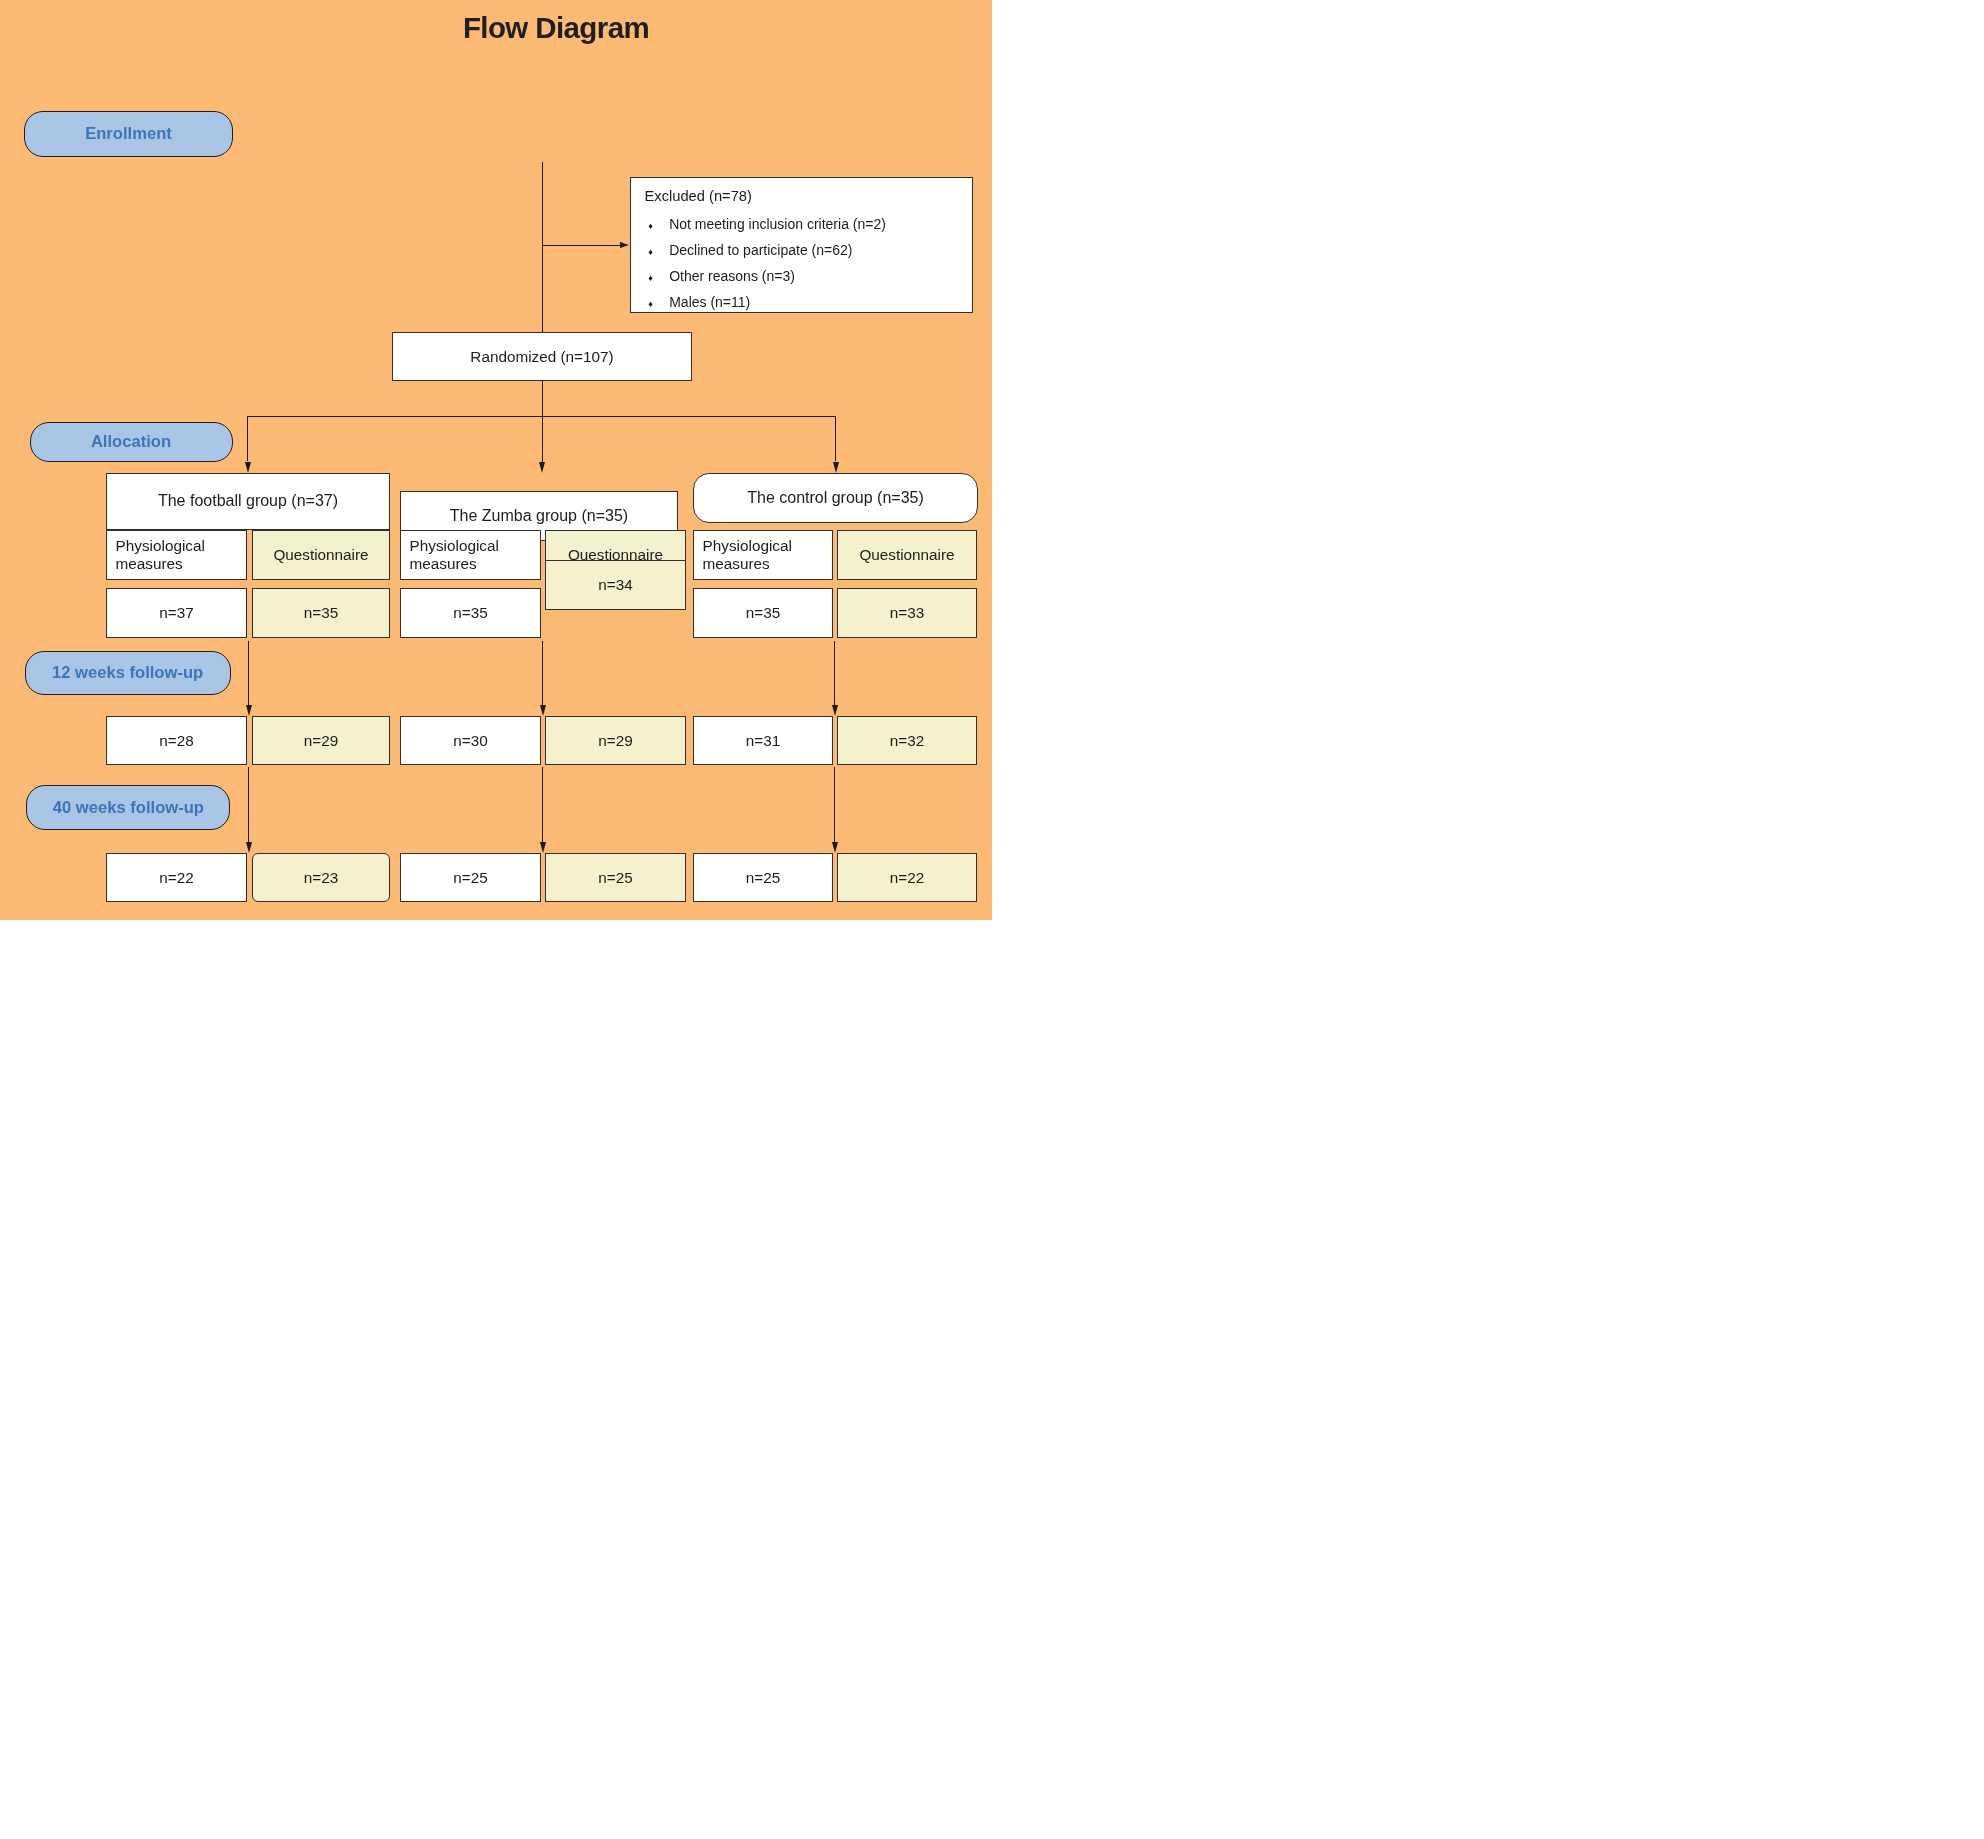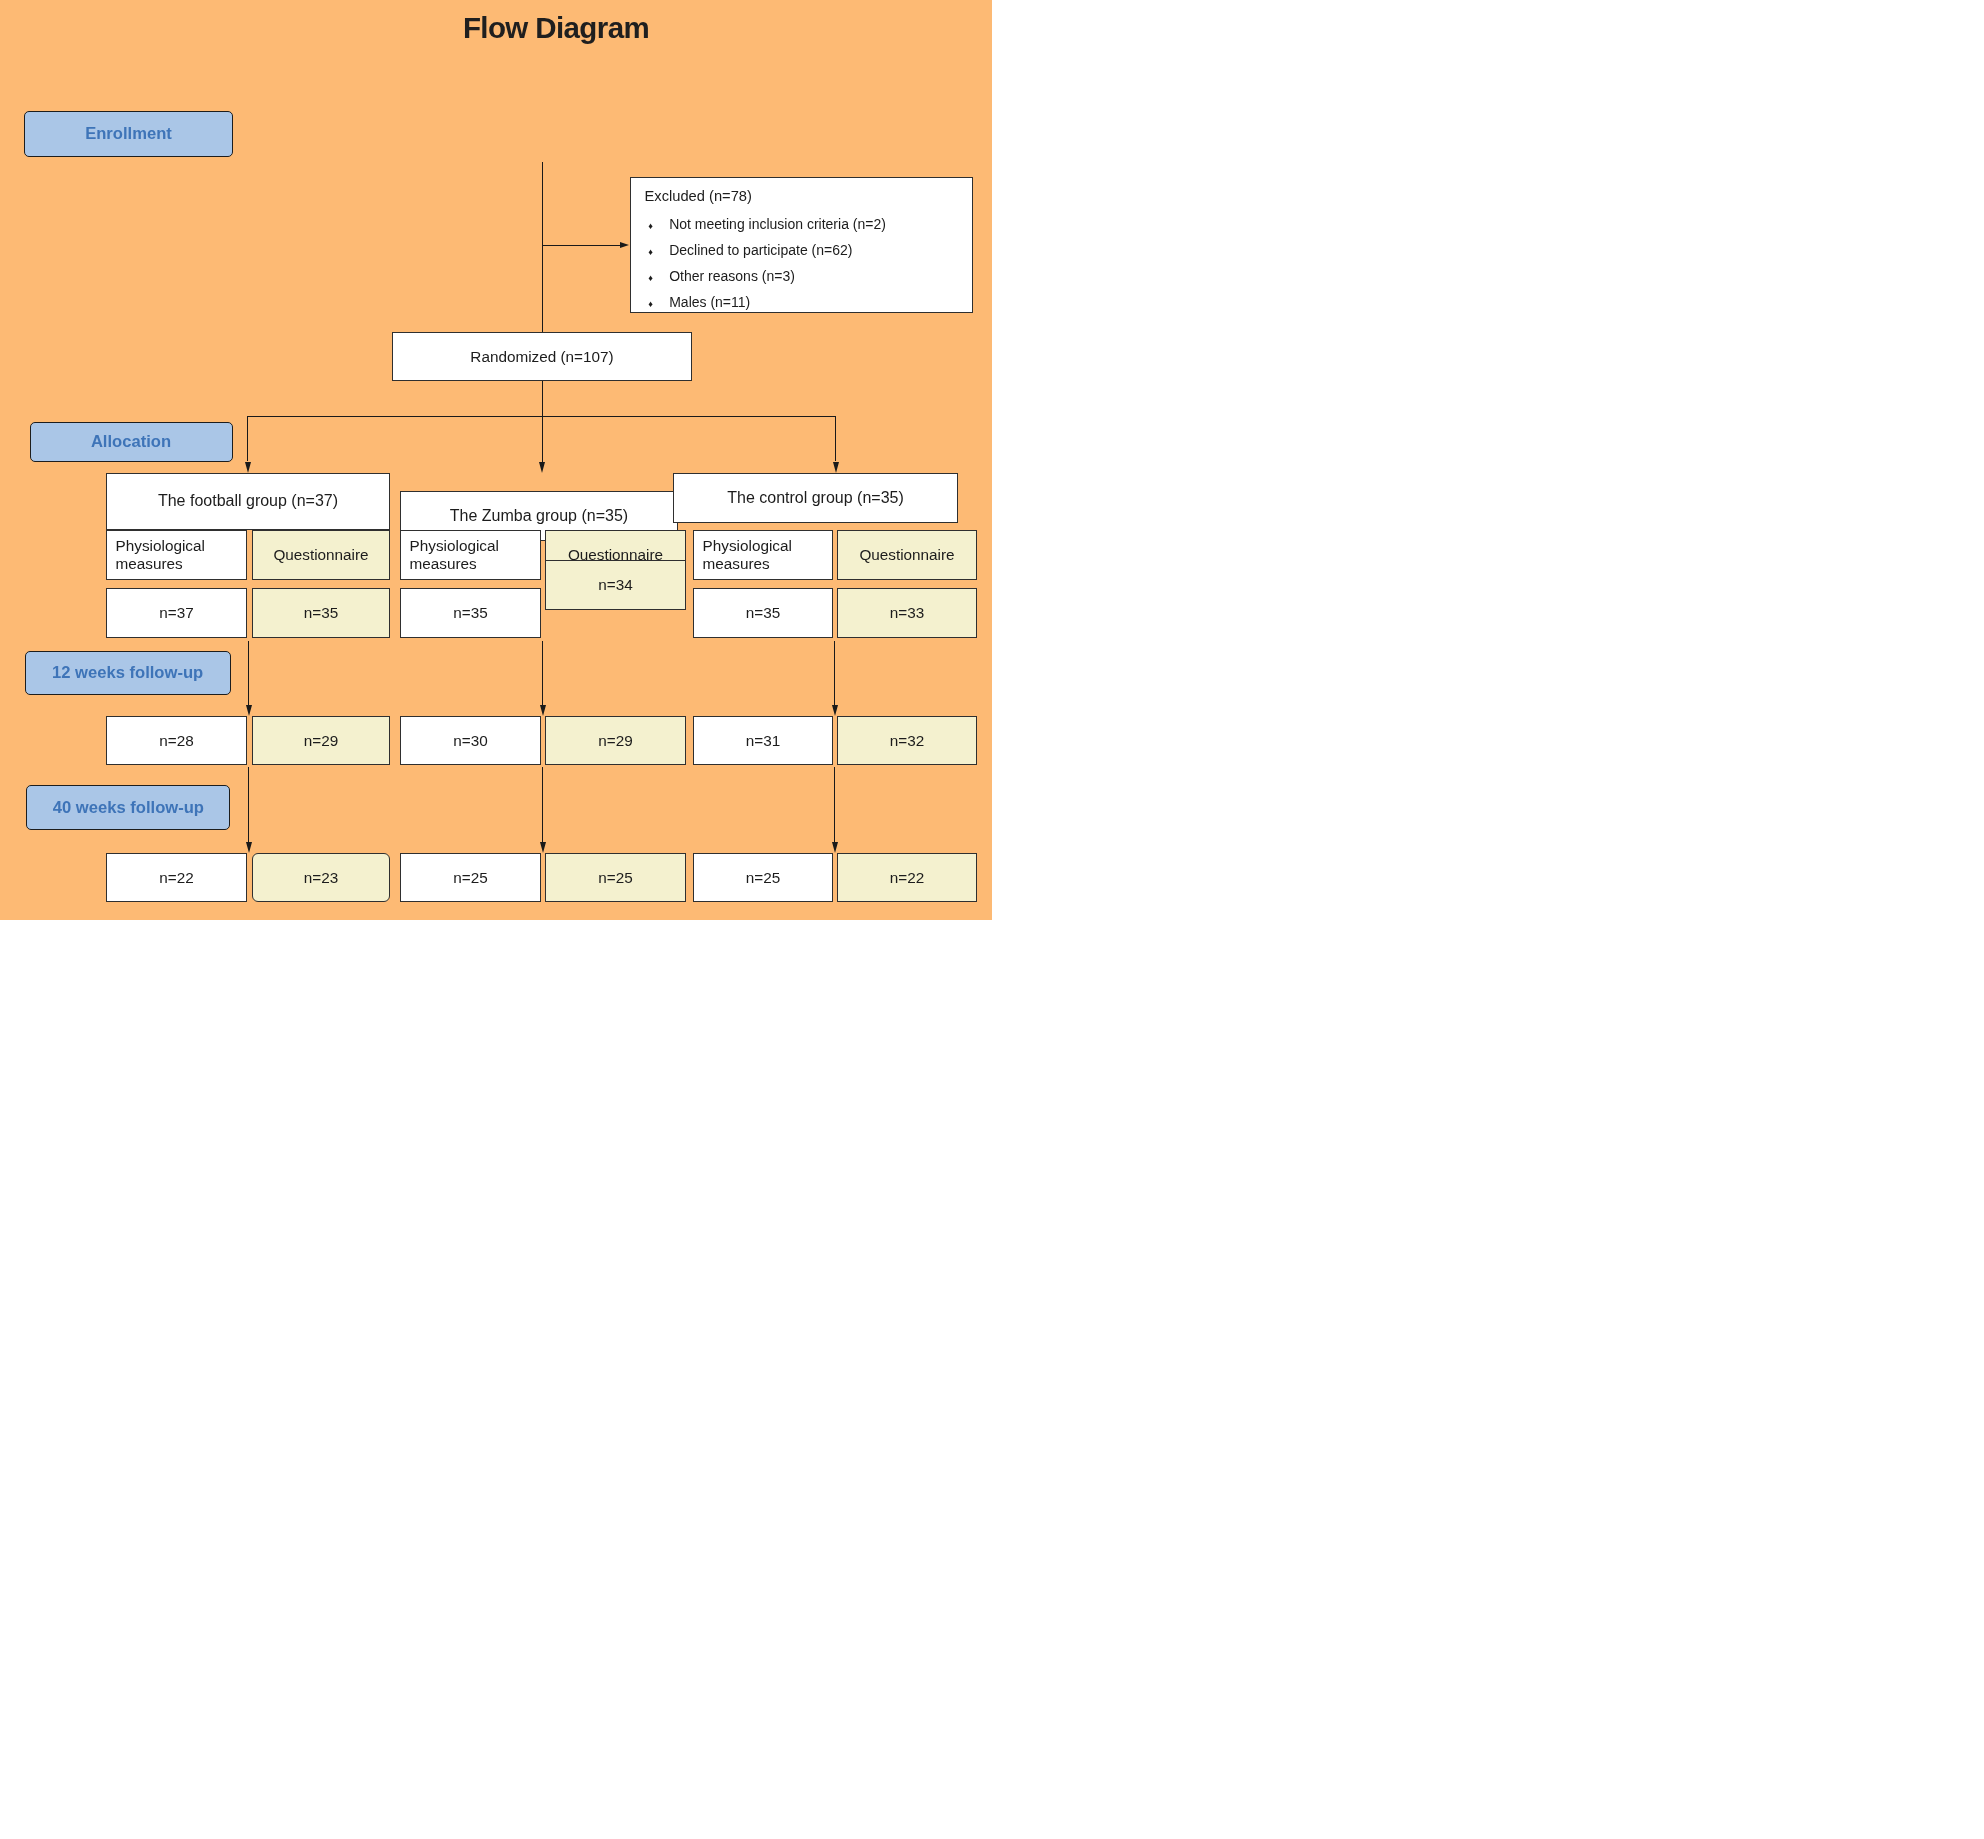"Enrollment" .stage { border-radius: 5px -> 19px }
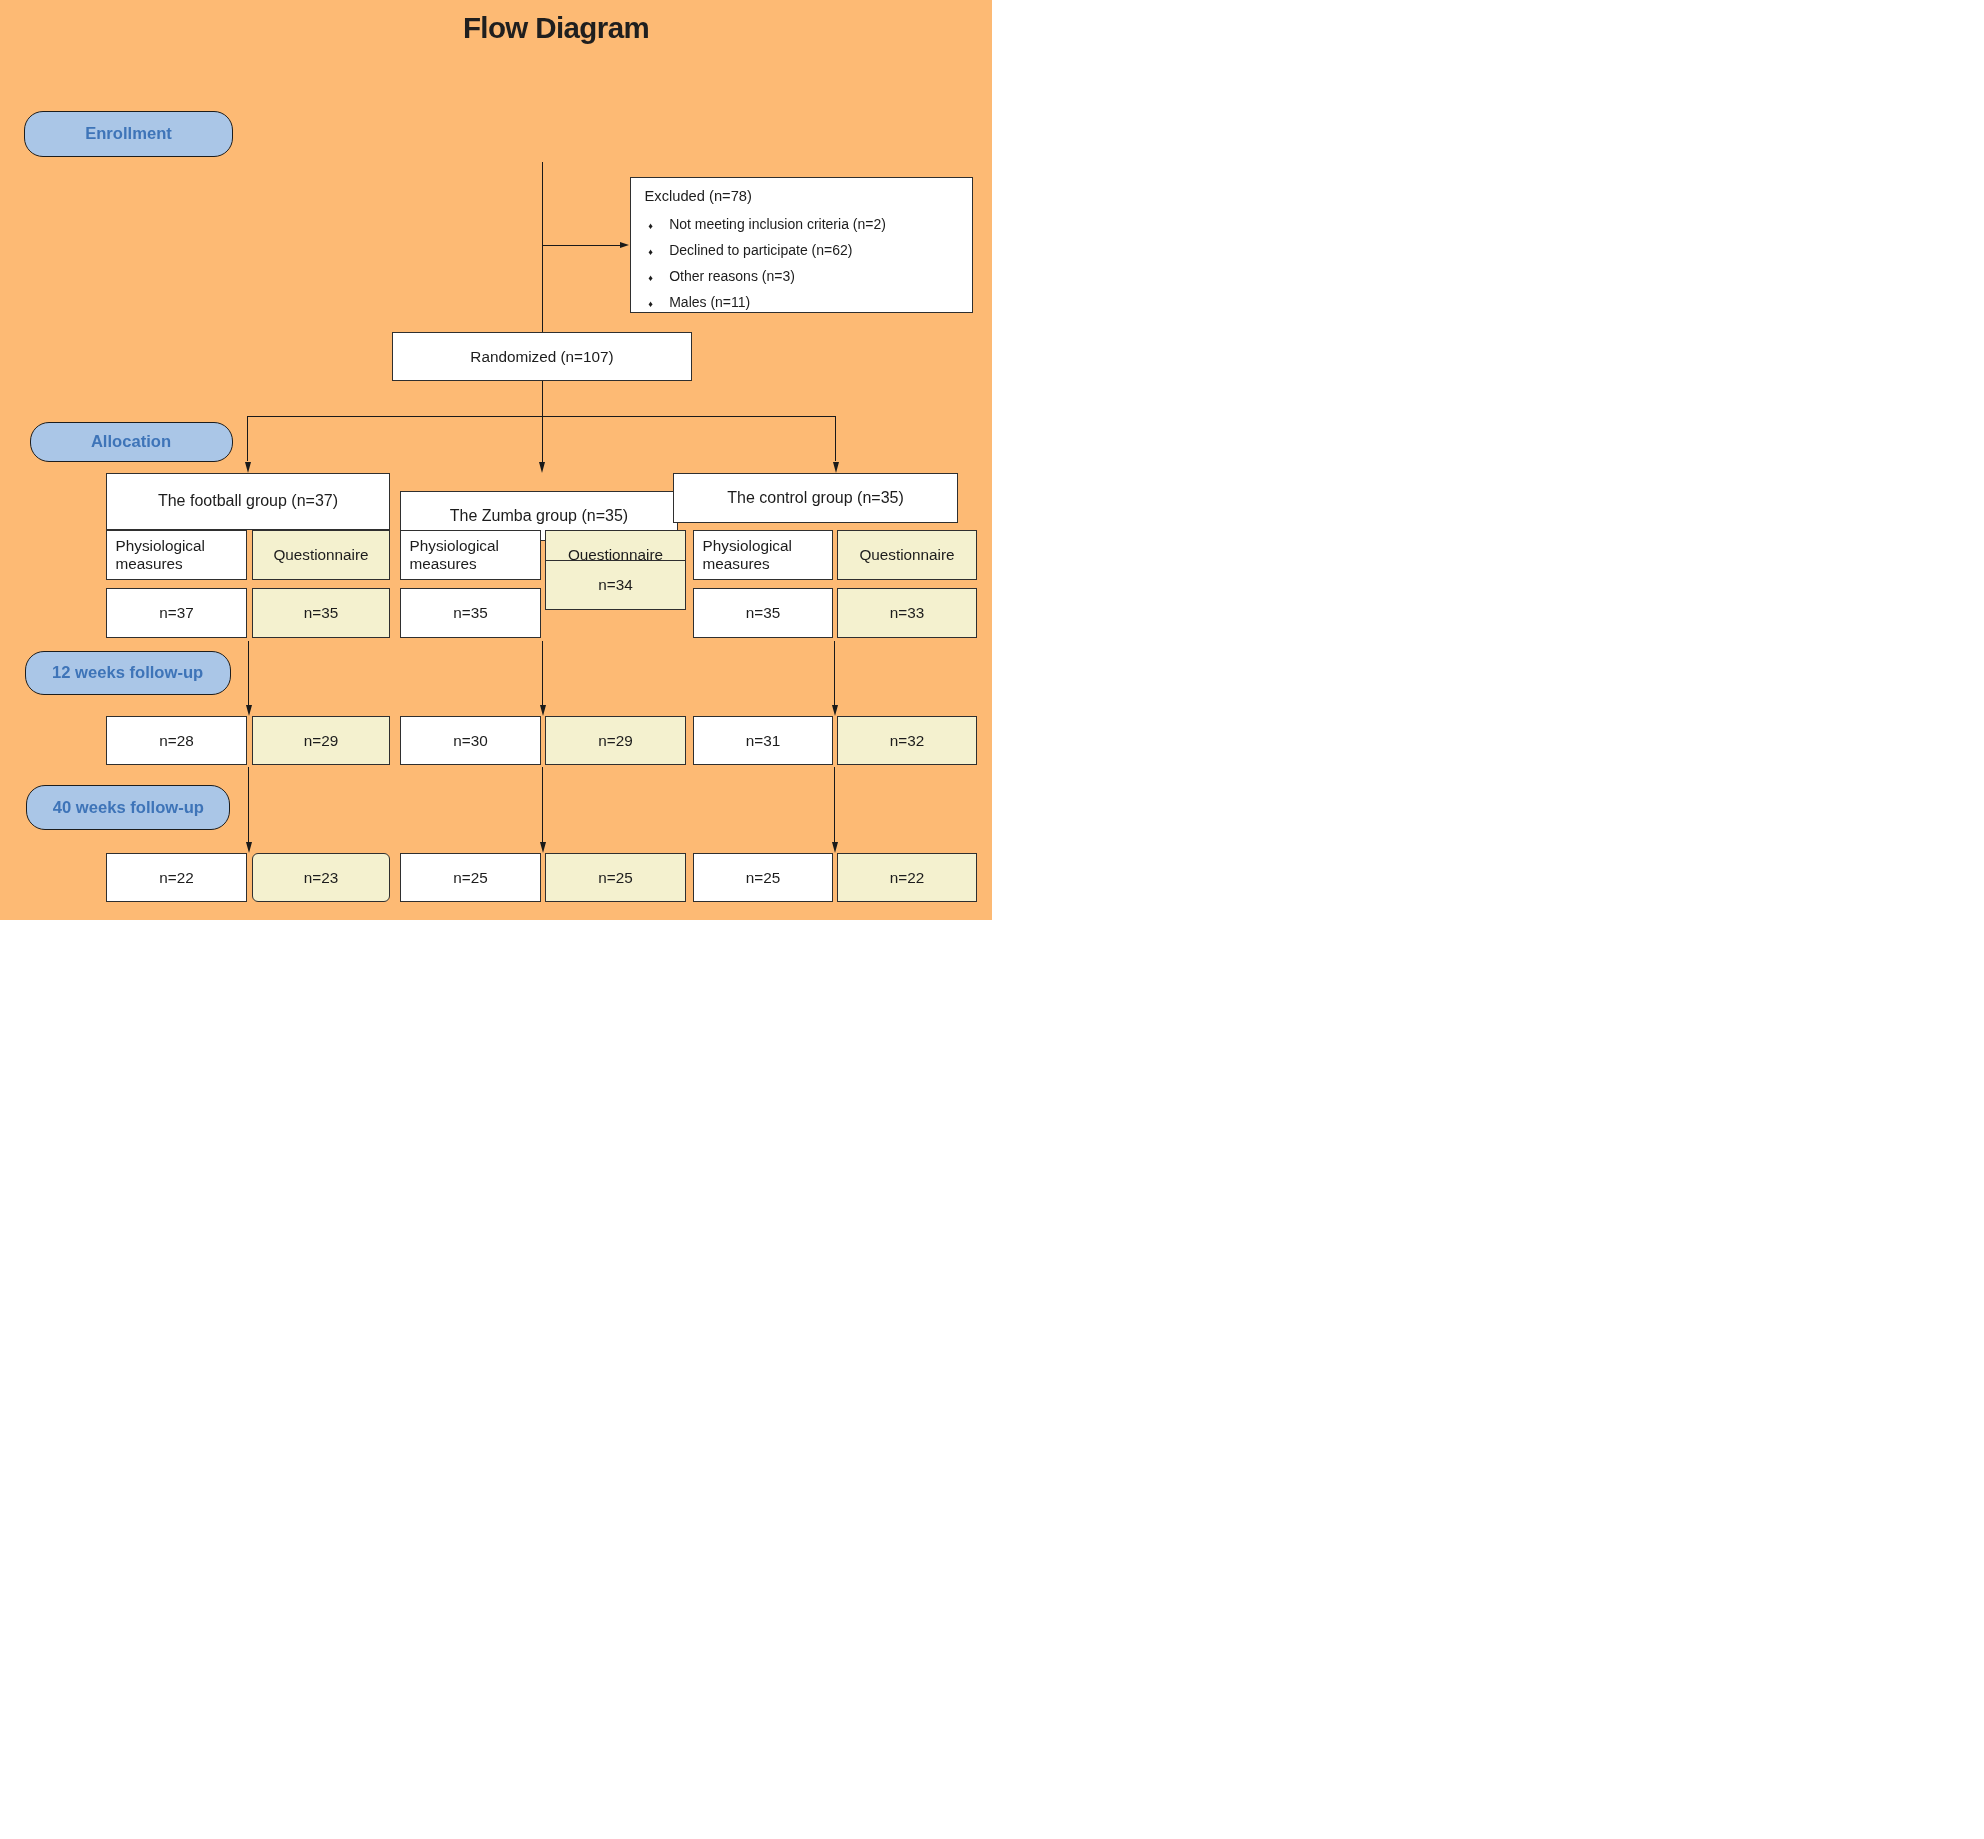"The control group (n=35)" div.box { border-radius: none -> 16px; left: 673px -> 693px }
